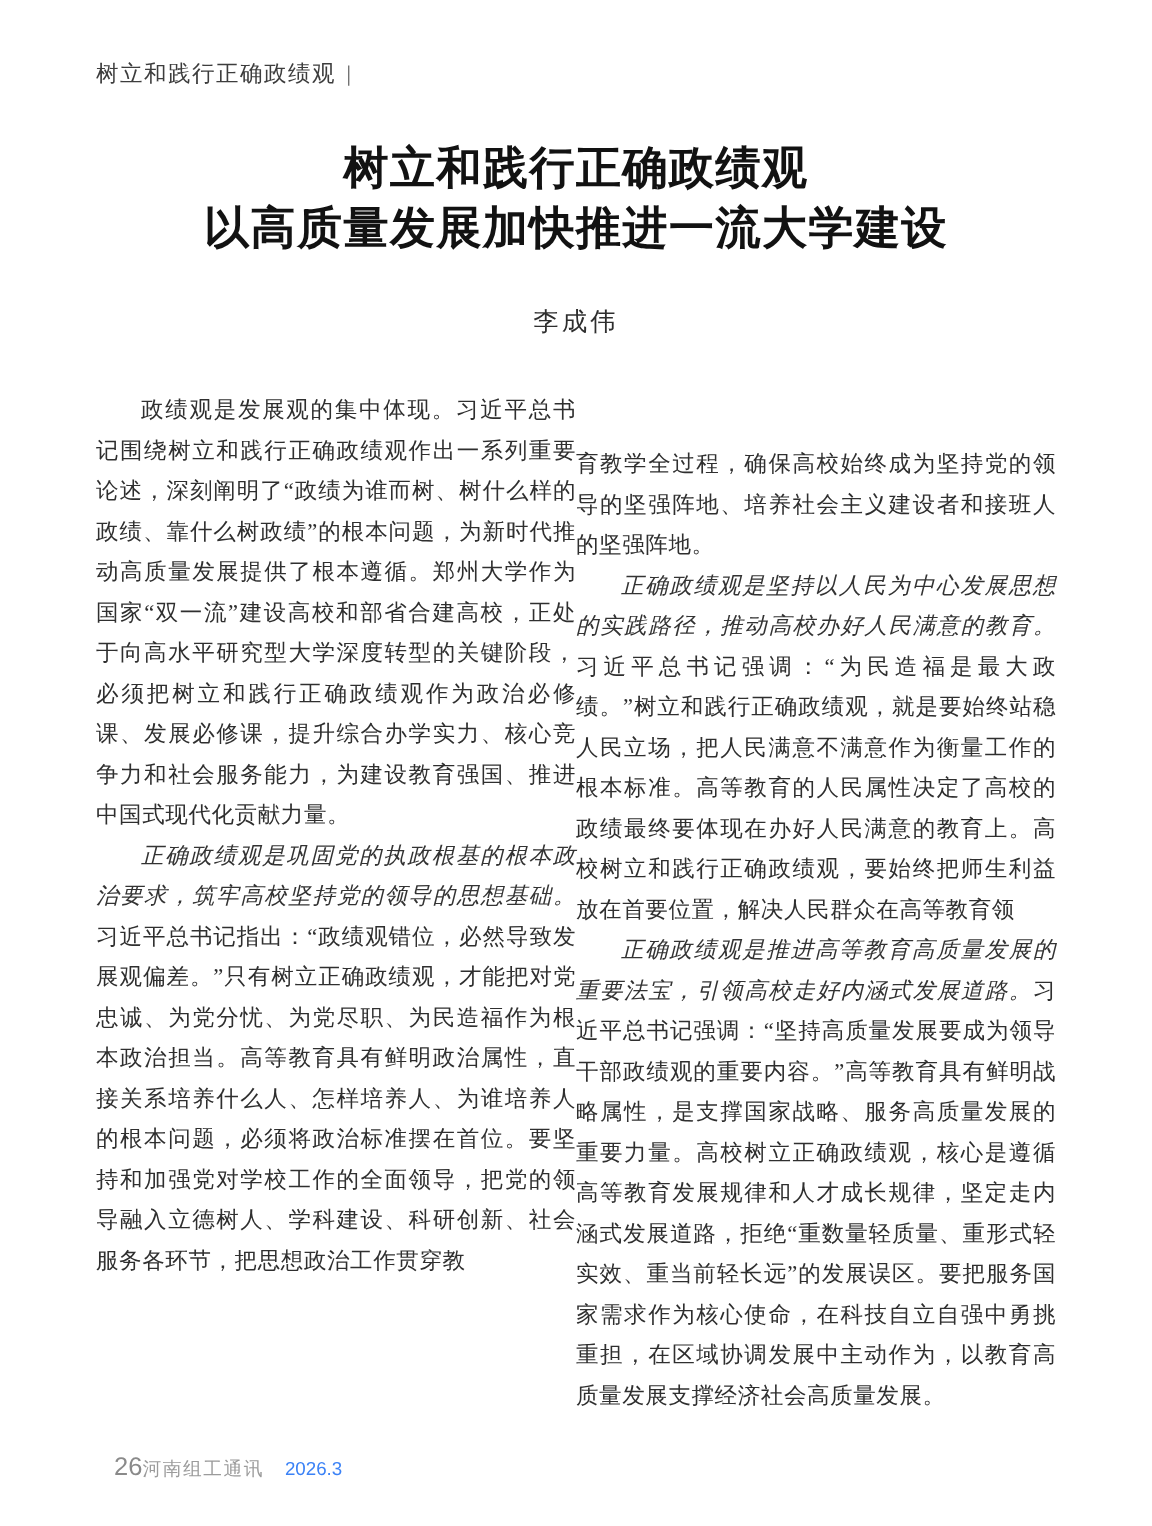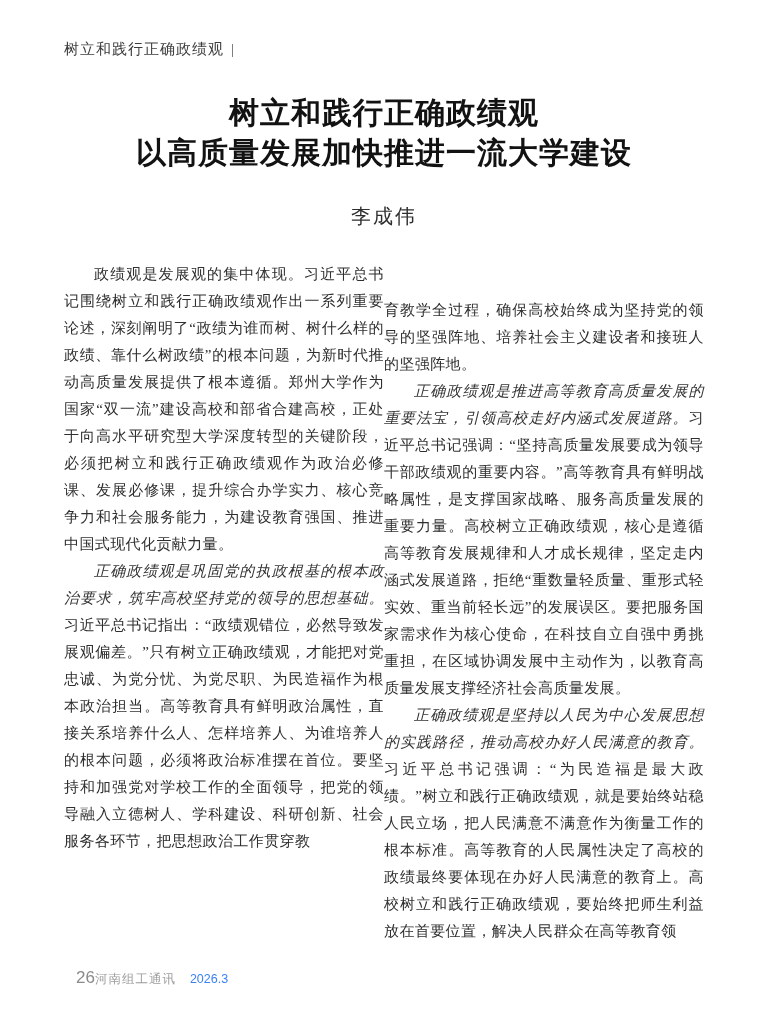"李成伟" .article-author { font-size: 20px -> 17px }
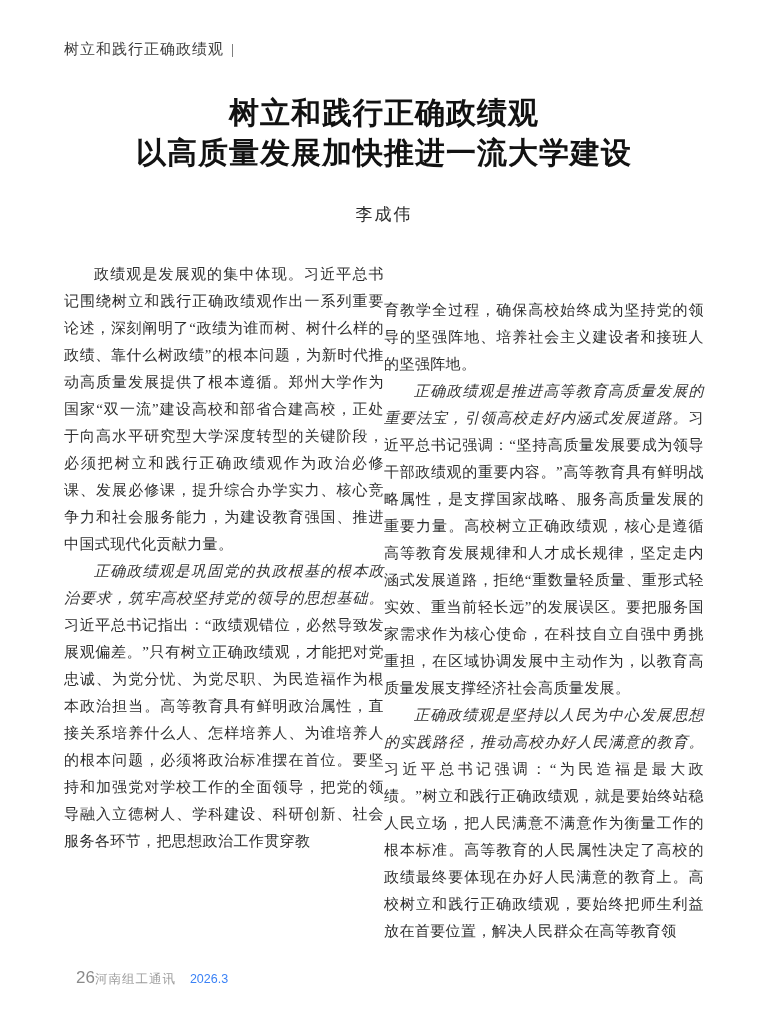"正确政绩观是推进高等教育高质量发展的重要法宝，引领高校走好内涵式发展道路。习近平" p { order: before "正确政绩观是坚持以人民为中心发展思想的实践路径，推动高校办好人民满意的教育。习近" -> after "正确政绩观是坚持以人民为中心发展思想的实践路径，推动高校办好人民满意的教育。习近" }
